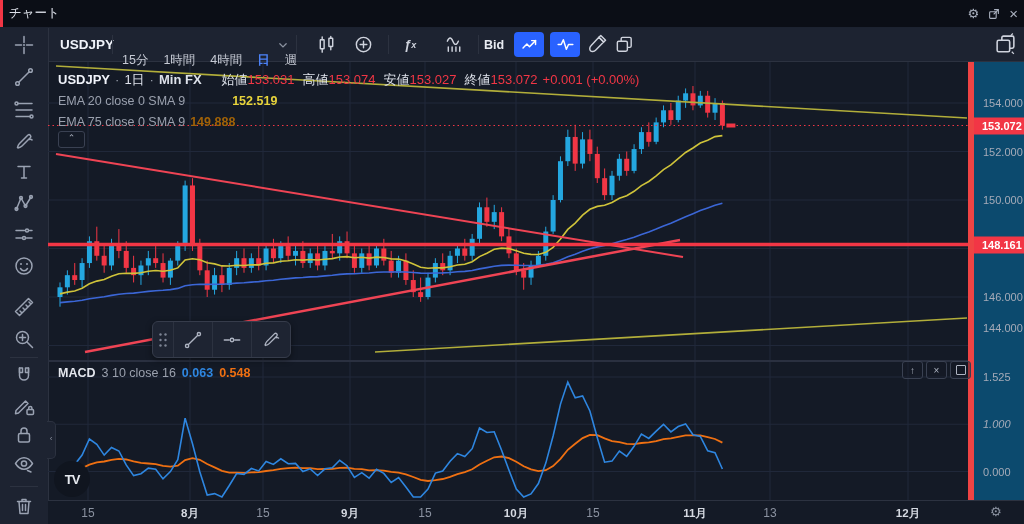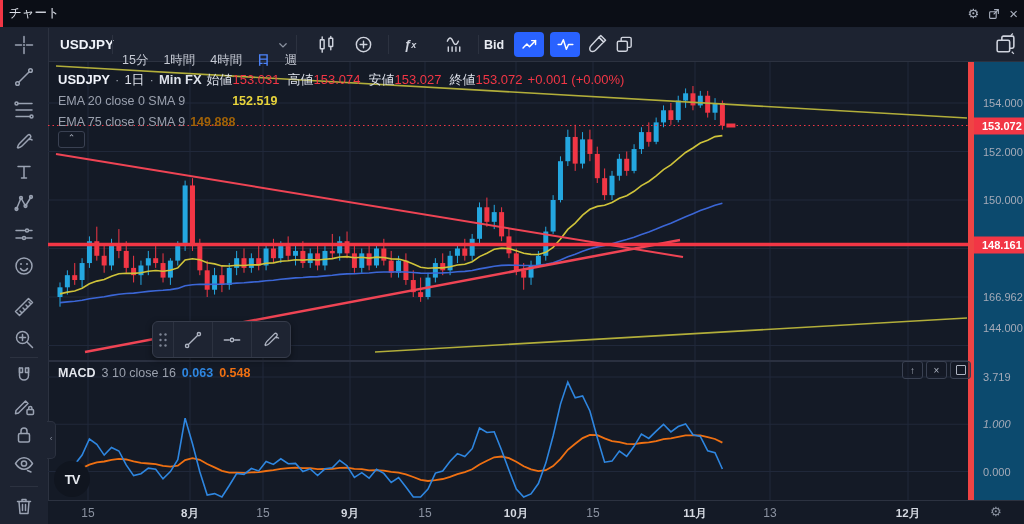"始値153.031" span { margin-left: 0 -> 15px }
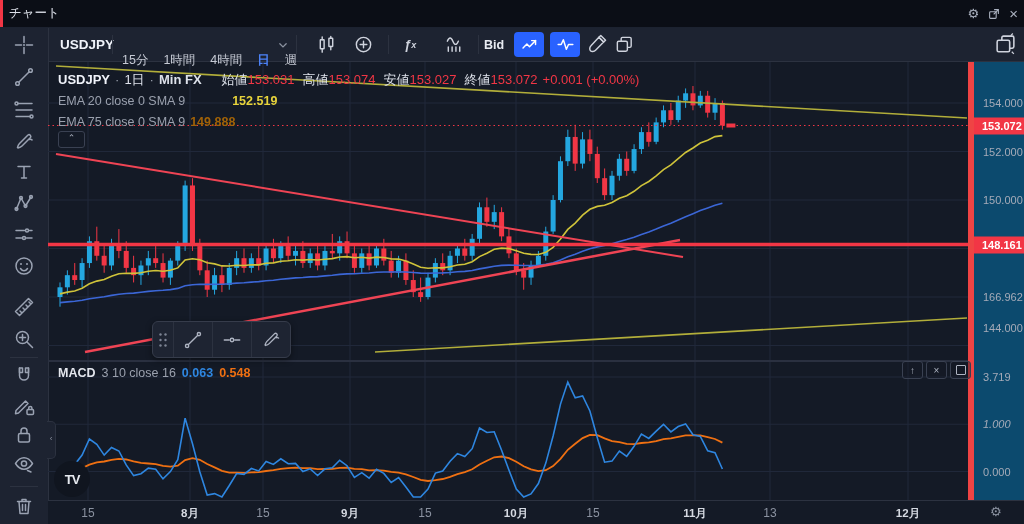"166.962" div.pa-label { text: 166.962 -> 146.000 }
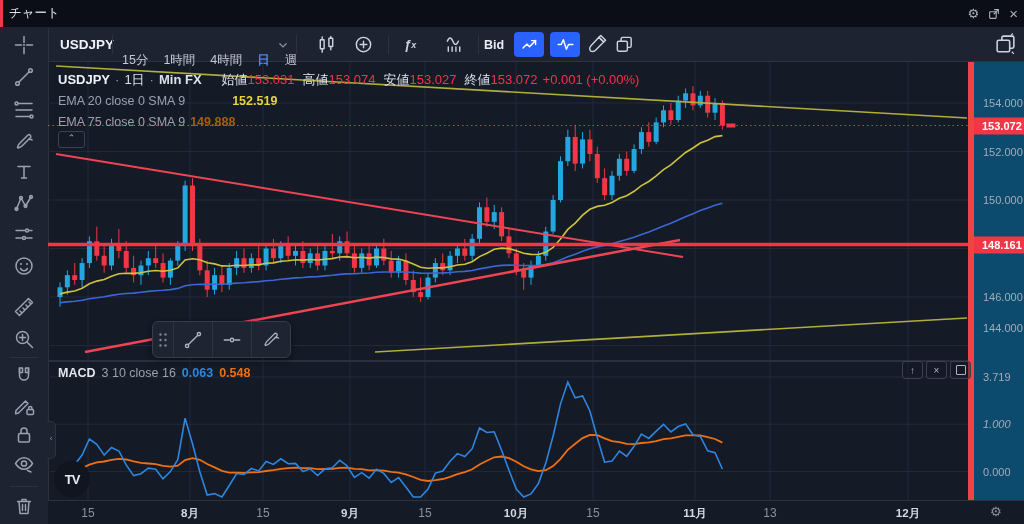"3.719" div.pa-label { text: 3.719 -> 1.525 }
